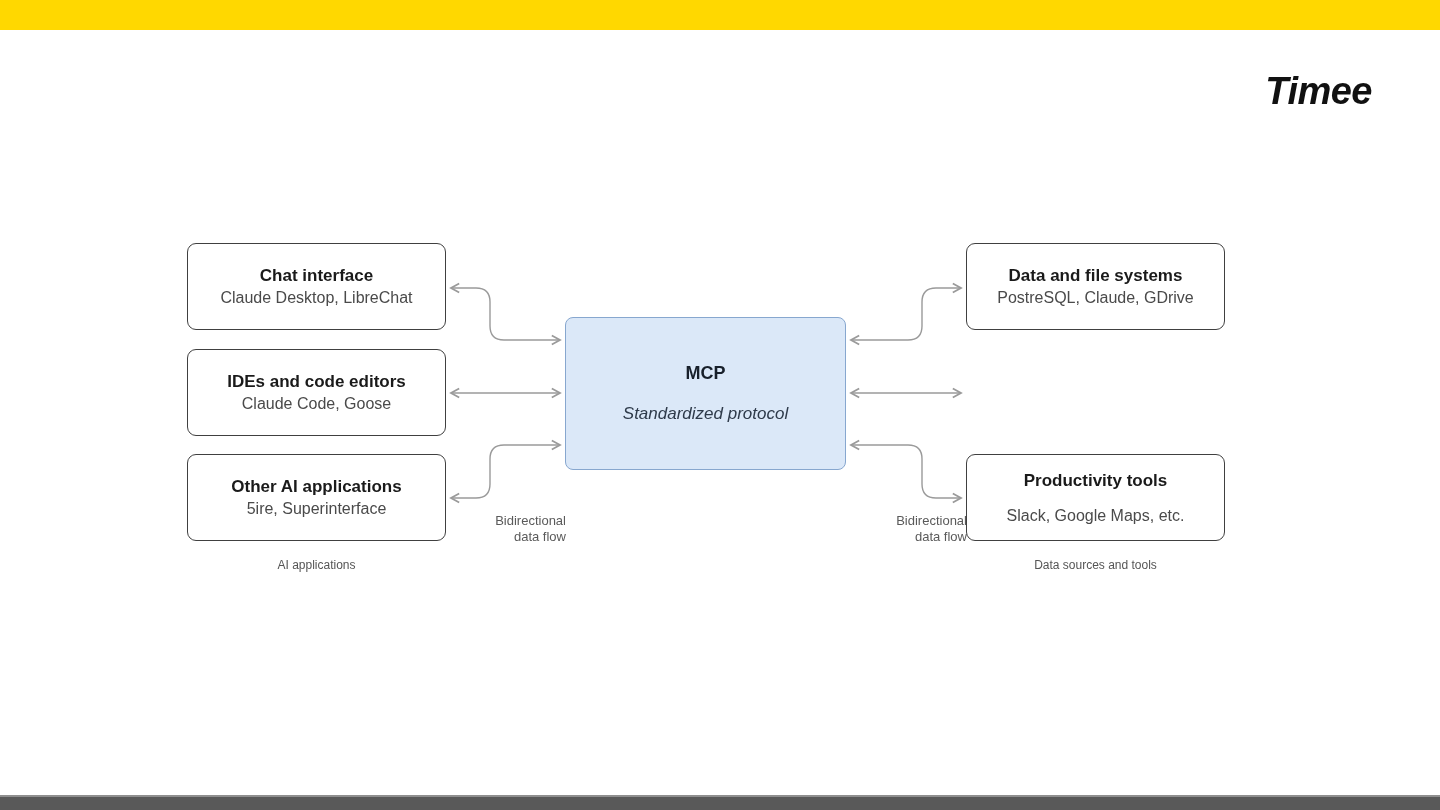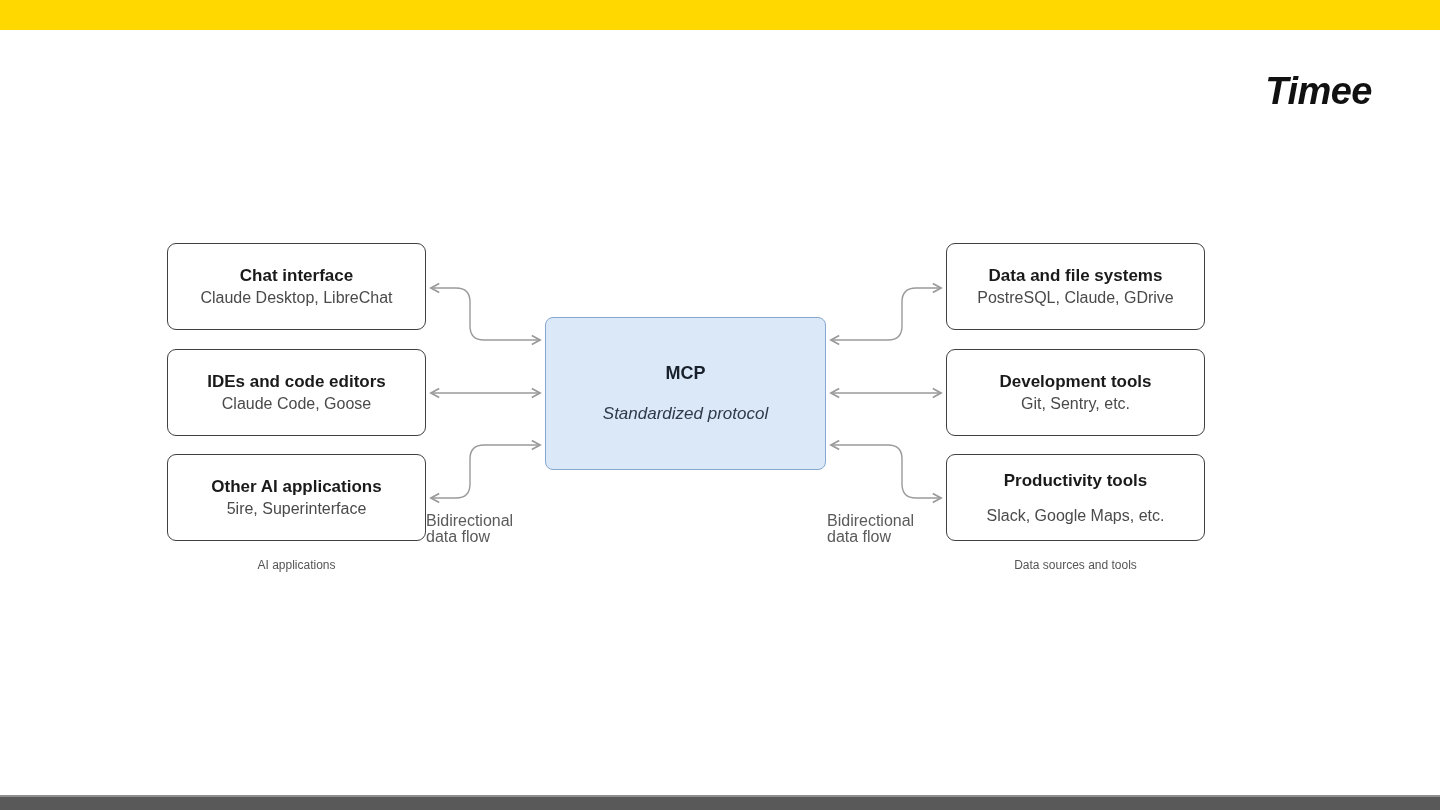"Chat interface" .diagram { margin-left: none -> 20px }
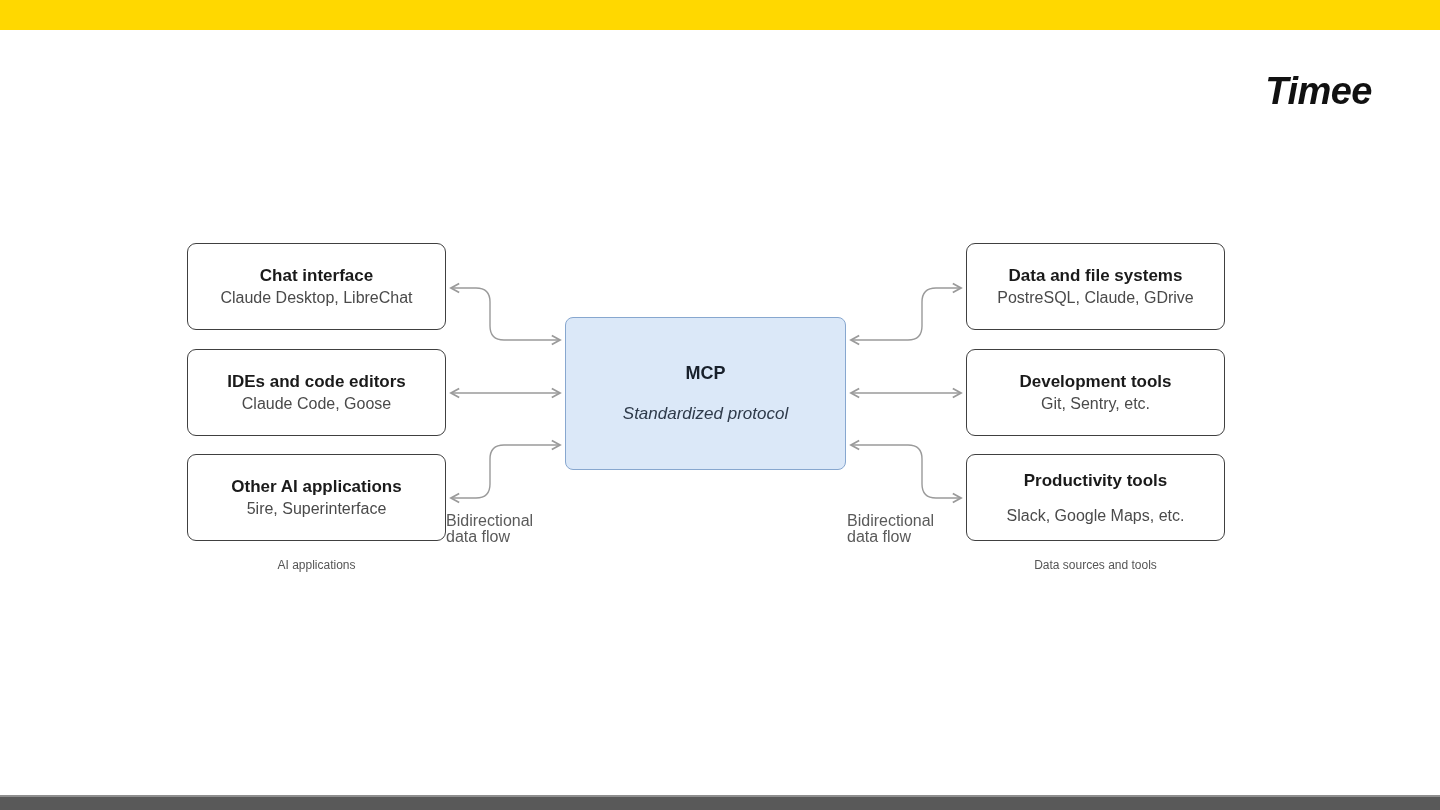"Development tools" div.node { html: <div> <div>Development tools</div> <div>Git, Sentry, etc.</div> </div> -> none }
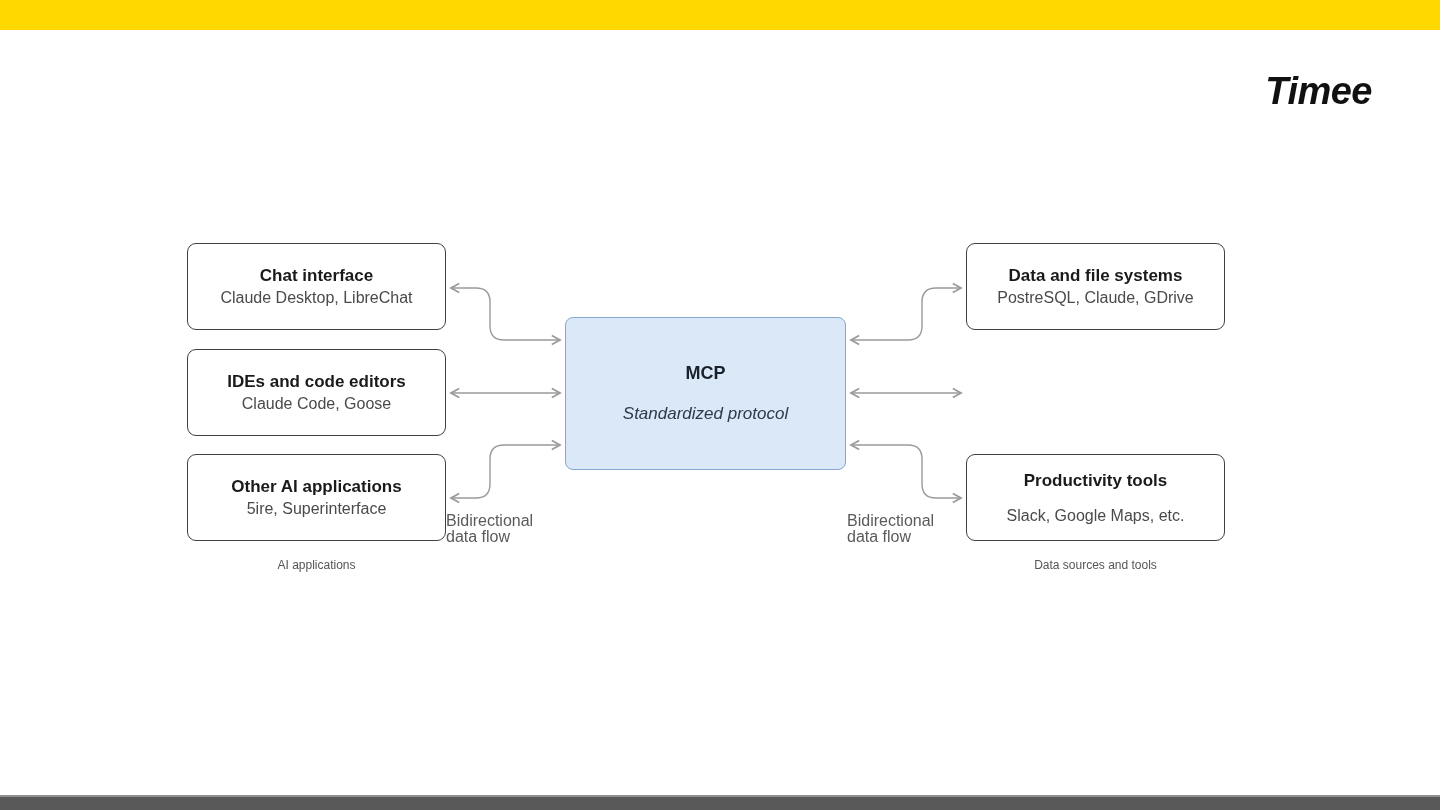"Bidirectional" .flow-label { font-size: 16px -> 13px; text-align: left -> right }
